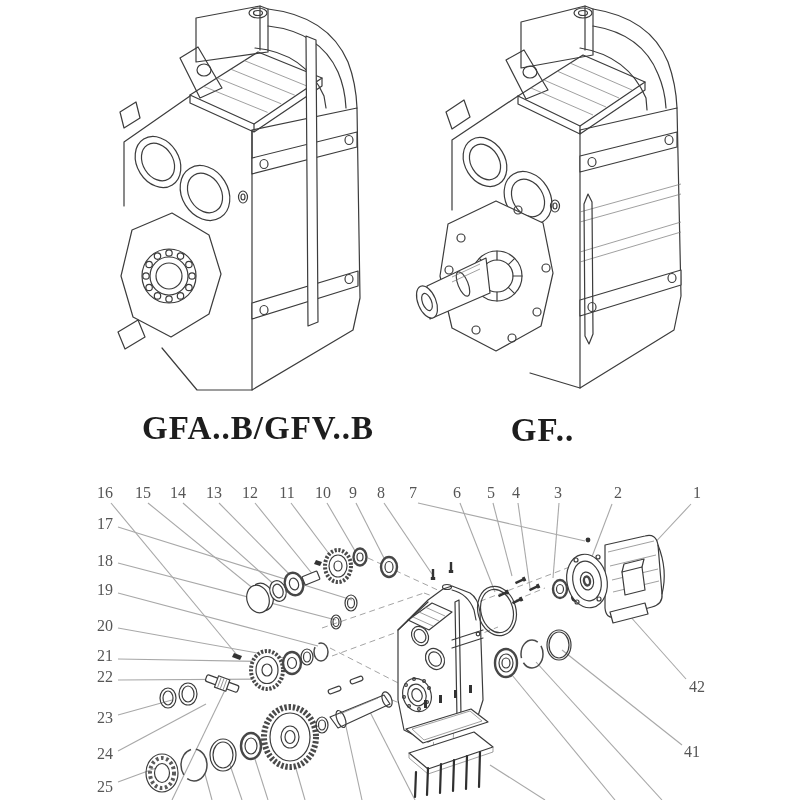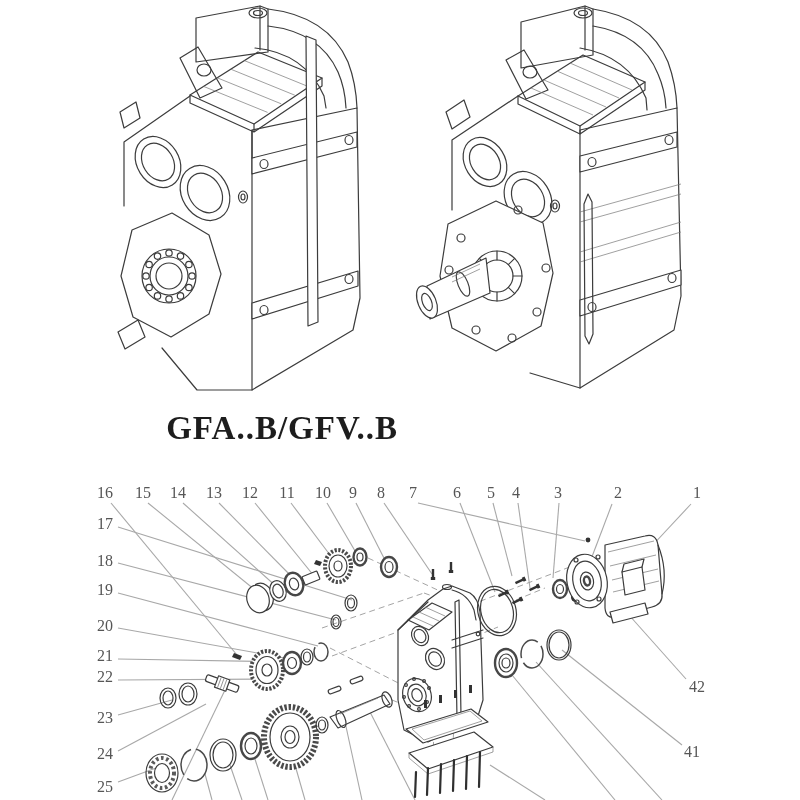"GFA..B/GFV..B" .model-label { text-align: right -> center }
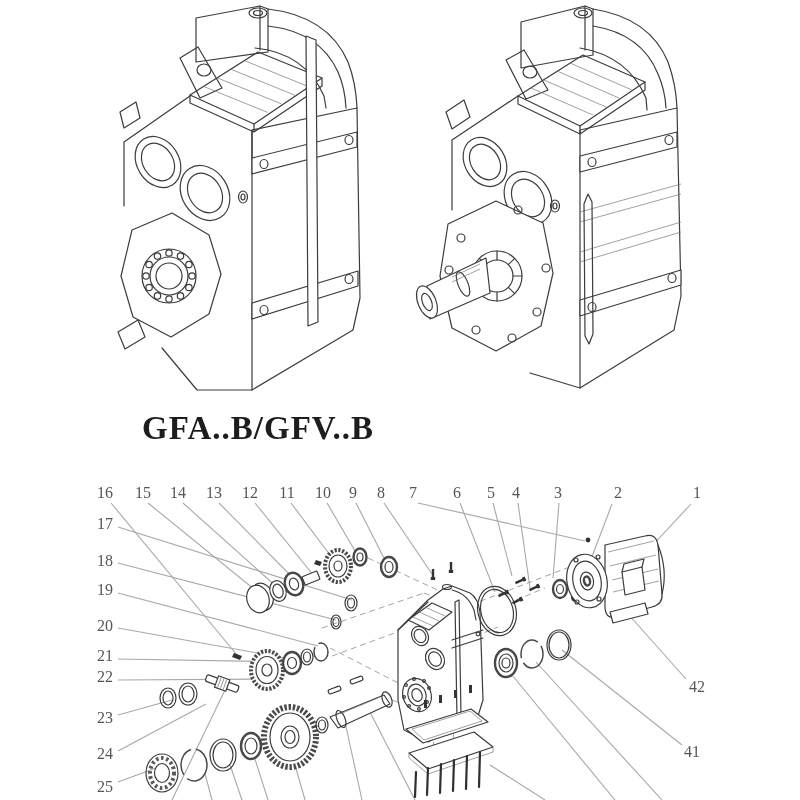"GF.." div.model-label { html: none -> <div>GF..</div> }
